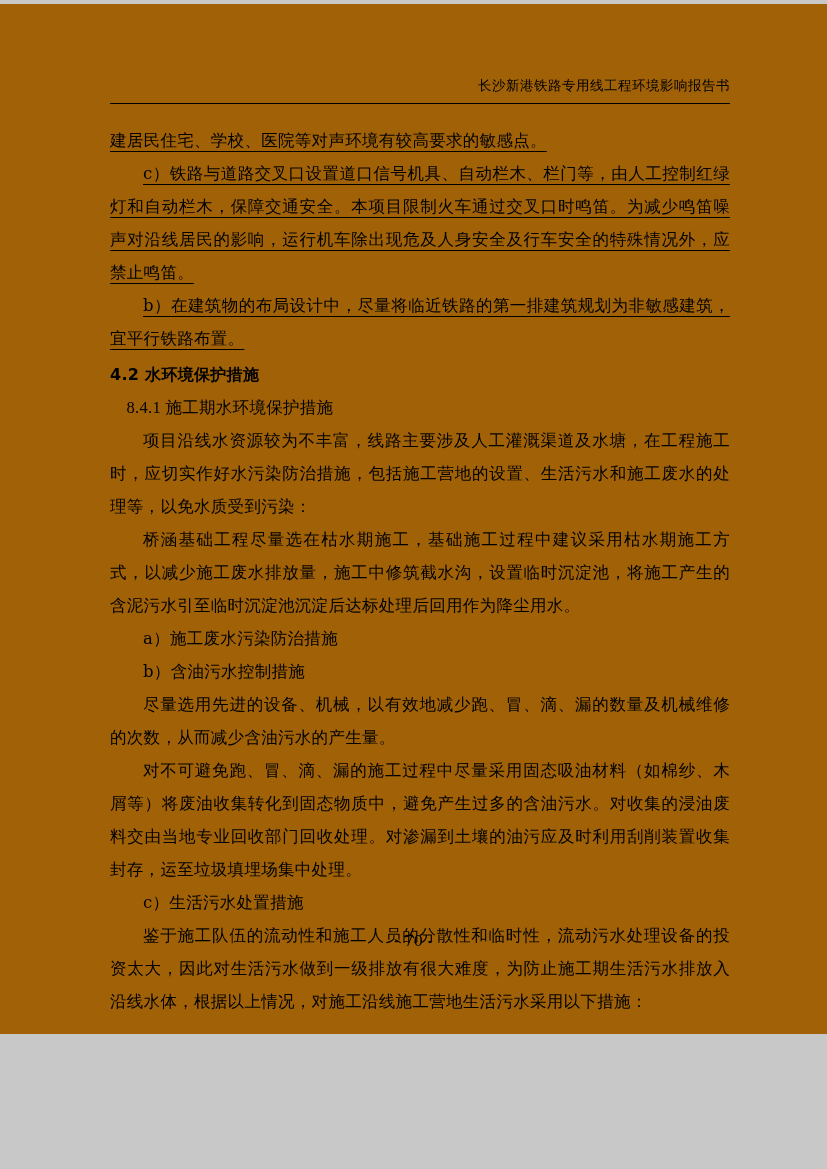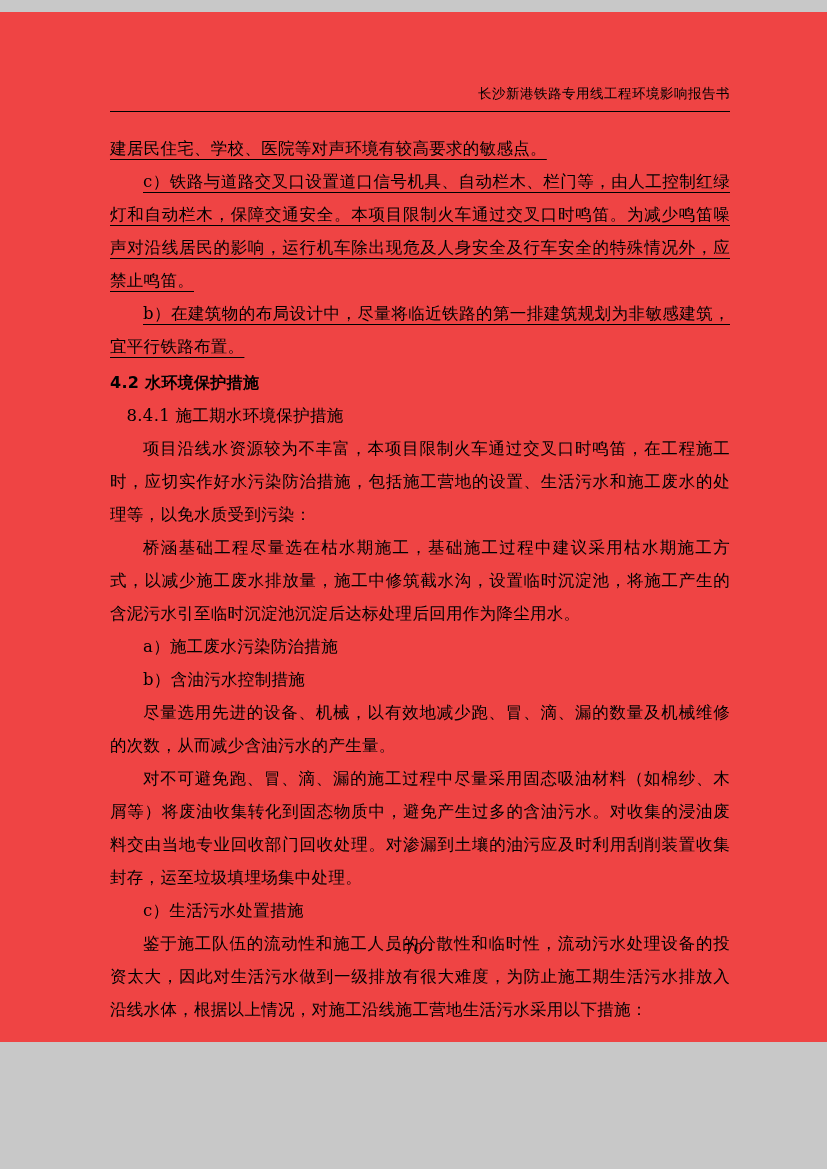"长沙新港铁路专用线工程环境影响报告书" .page { background: #ef4444 -> #a16207; margin: 12px auto -> 4px auto }
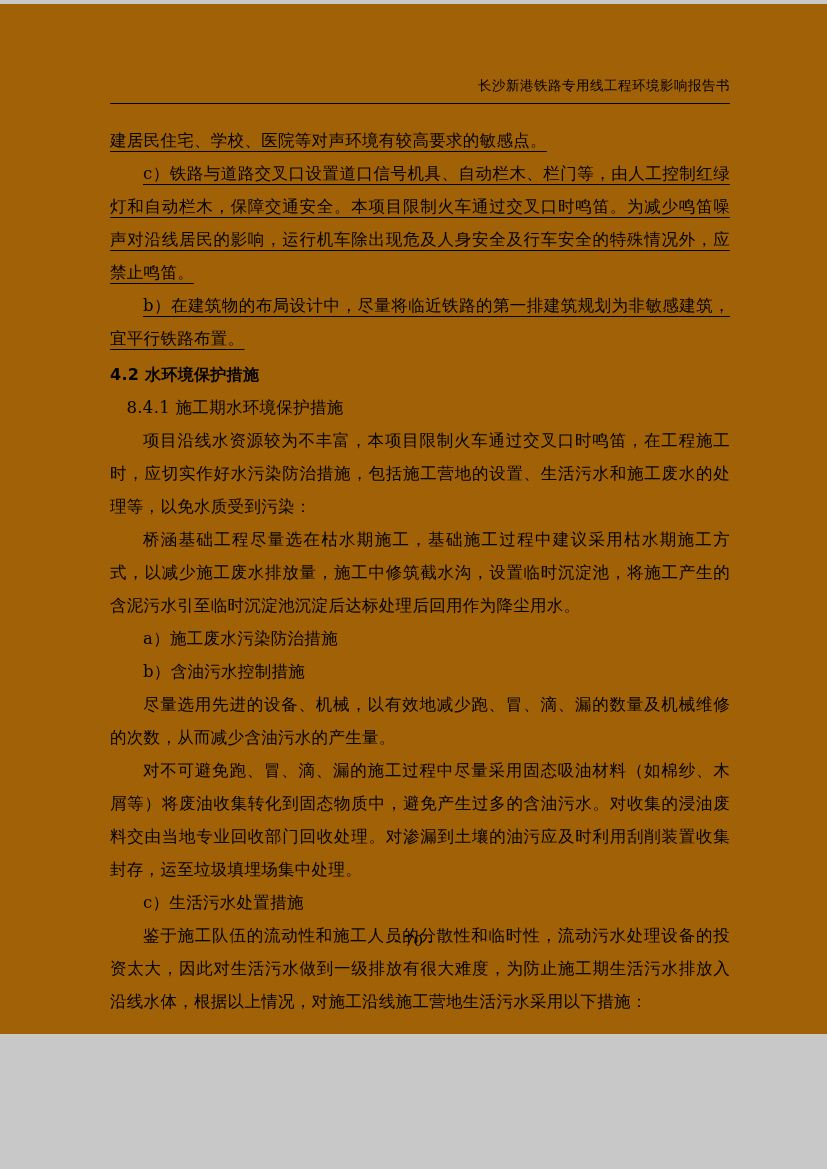"8.4.1 施工期水环境保护措施" .subheading { font-family: none -> Liberation Serif, serif }
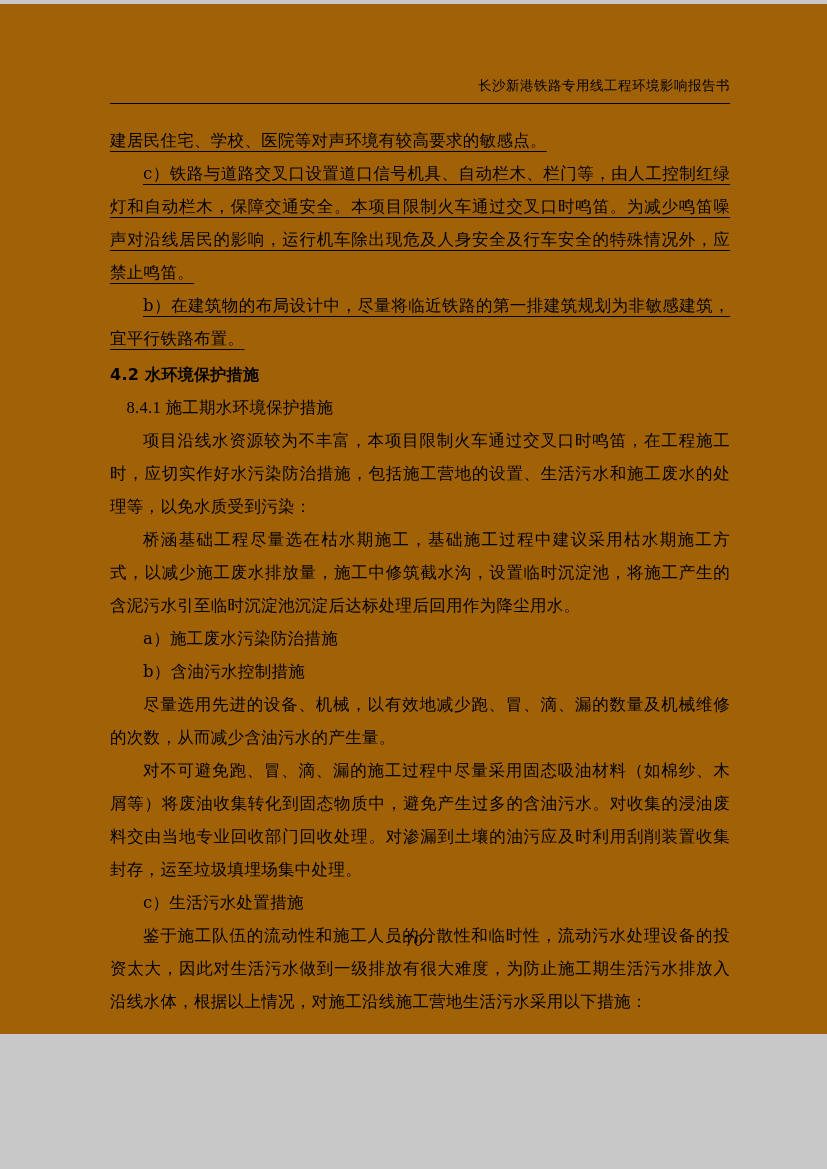"项目沿线水资源较为不丰富，本项目限制火车通过交叉口时鸣笛，在工程施工时，应切实作" p.indent2 { text: 本项目限制火车通过交叉口时鸣笛 -> 线路主要涉及人工灌溉渠道及水塘 }
